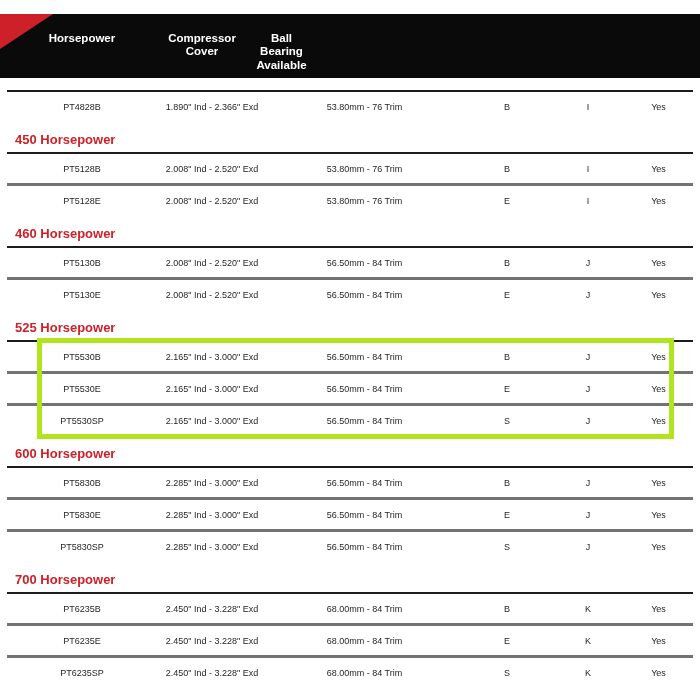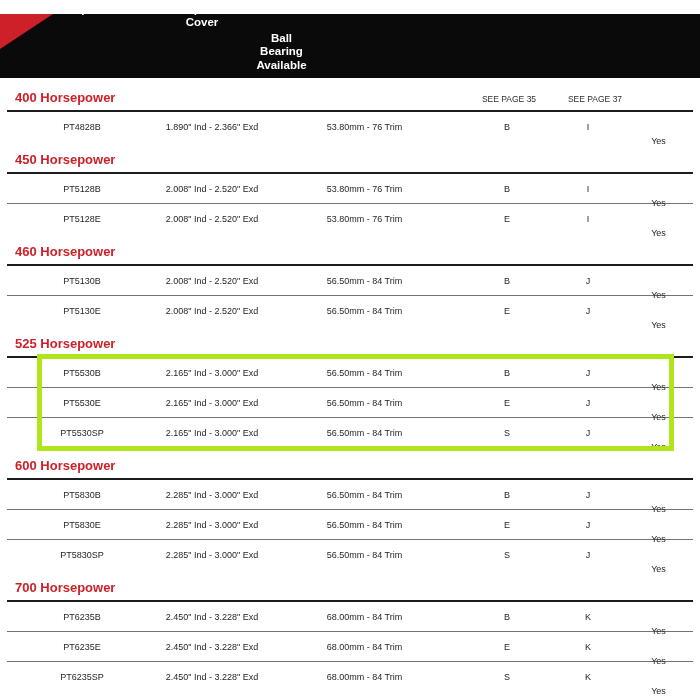"Ball" .c5 { margin-top: 29px -> none }
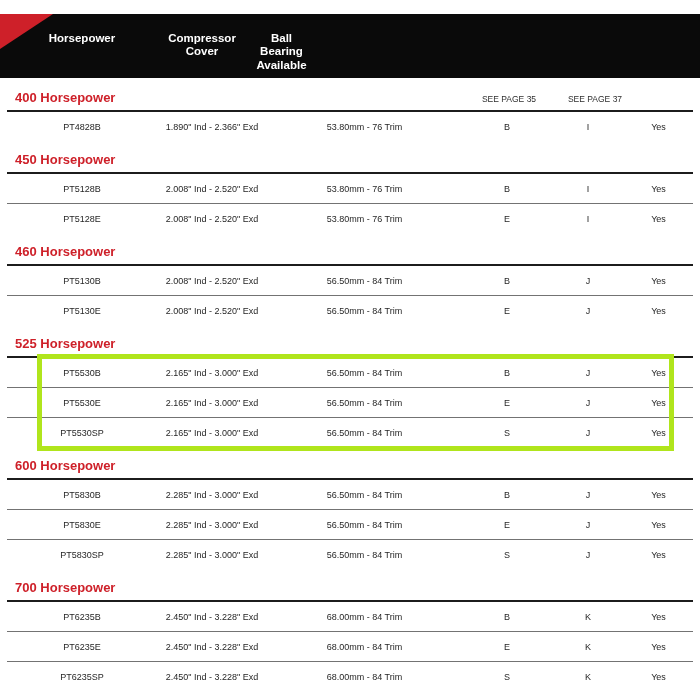"400 Horsepower" div.section-head { html: <div> <span>400 Horsepower</span> <span>SEE PAGE 35</span> <span>SEE PAGE 37</span> </div> -> none }
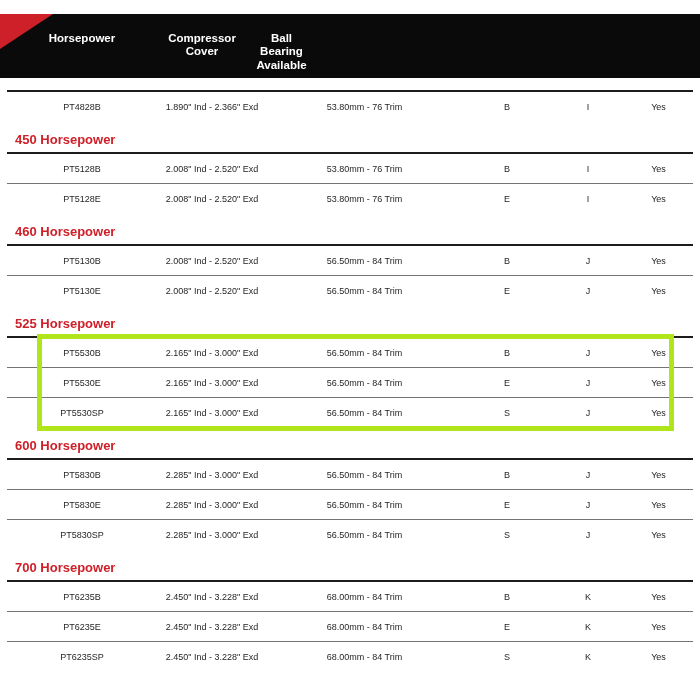"PT5128E" .row + .row { border-top: 1px solid #737373 -> 3px solid #737373 }
